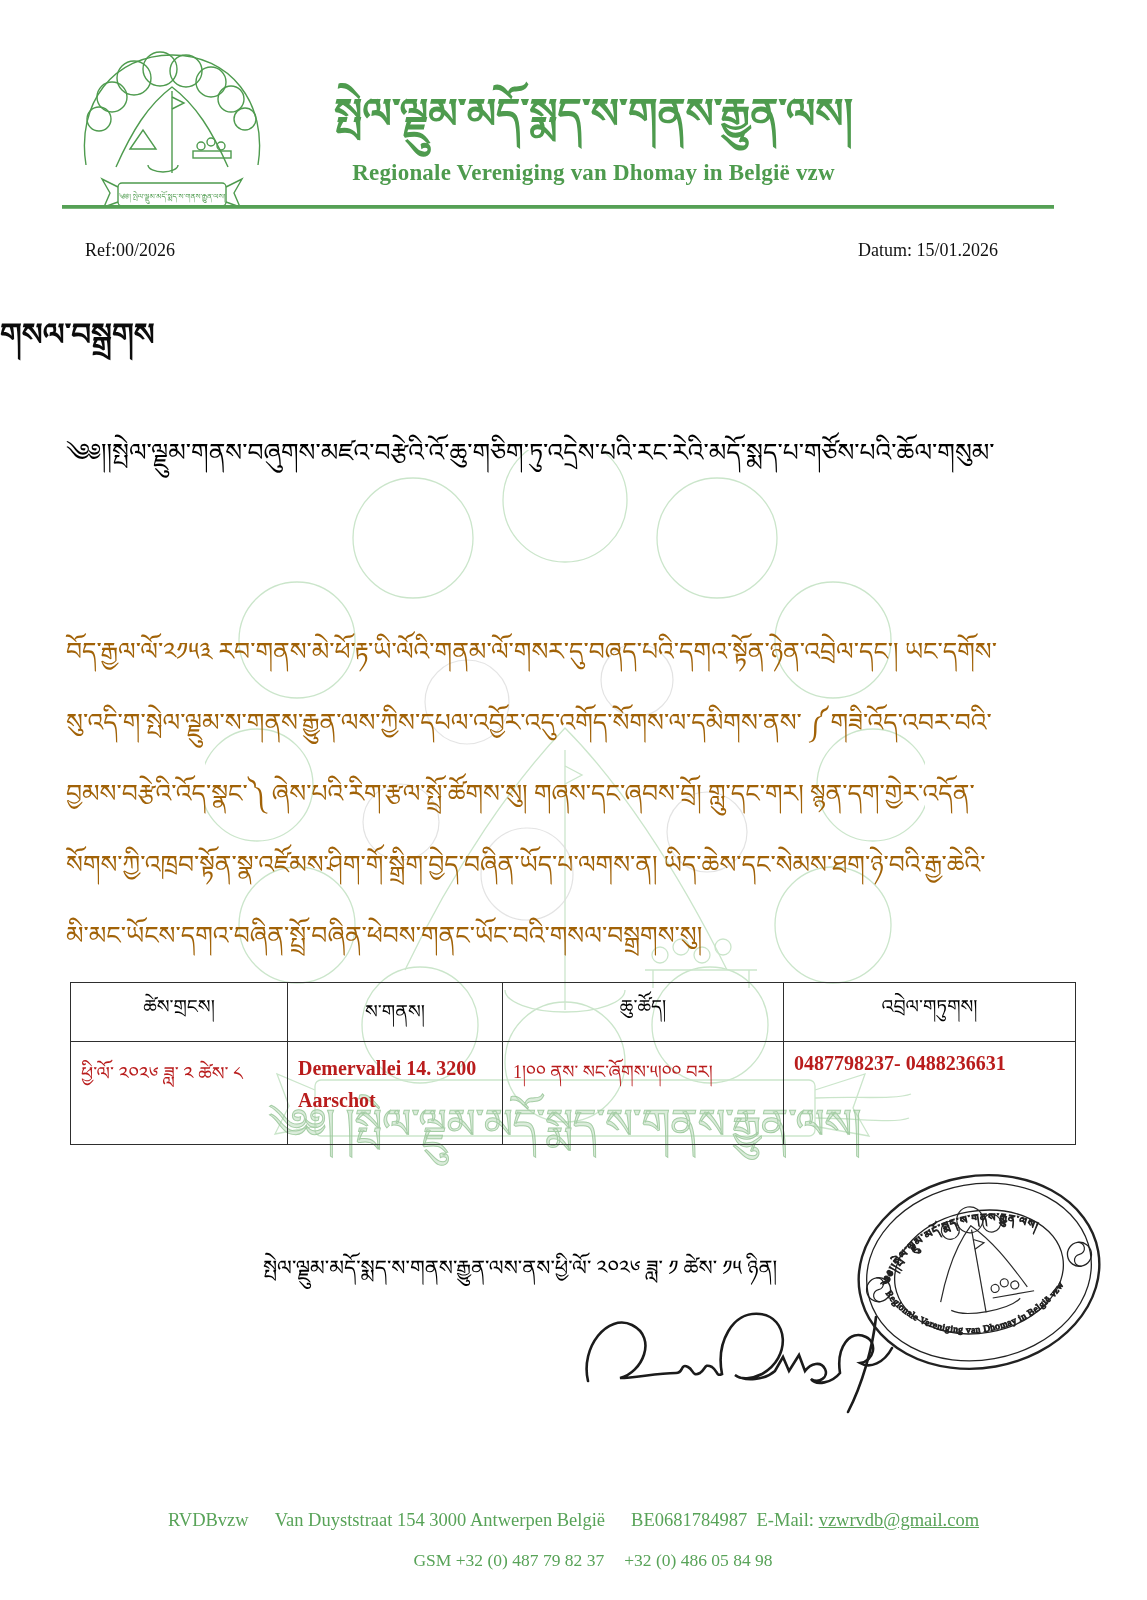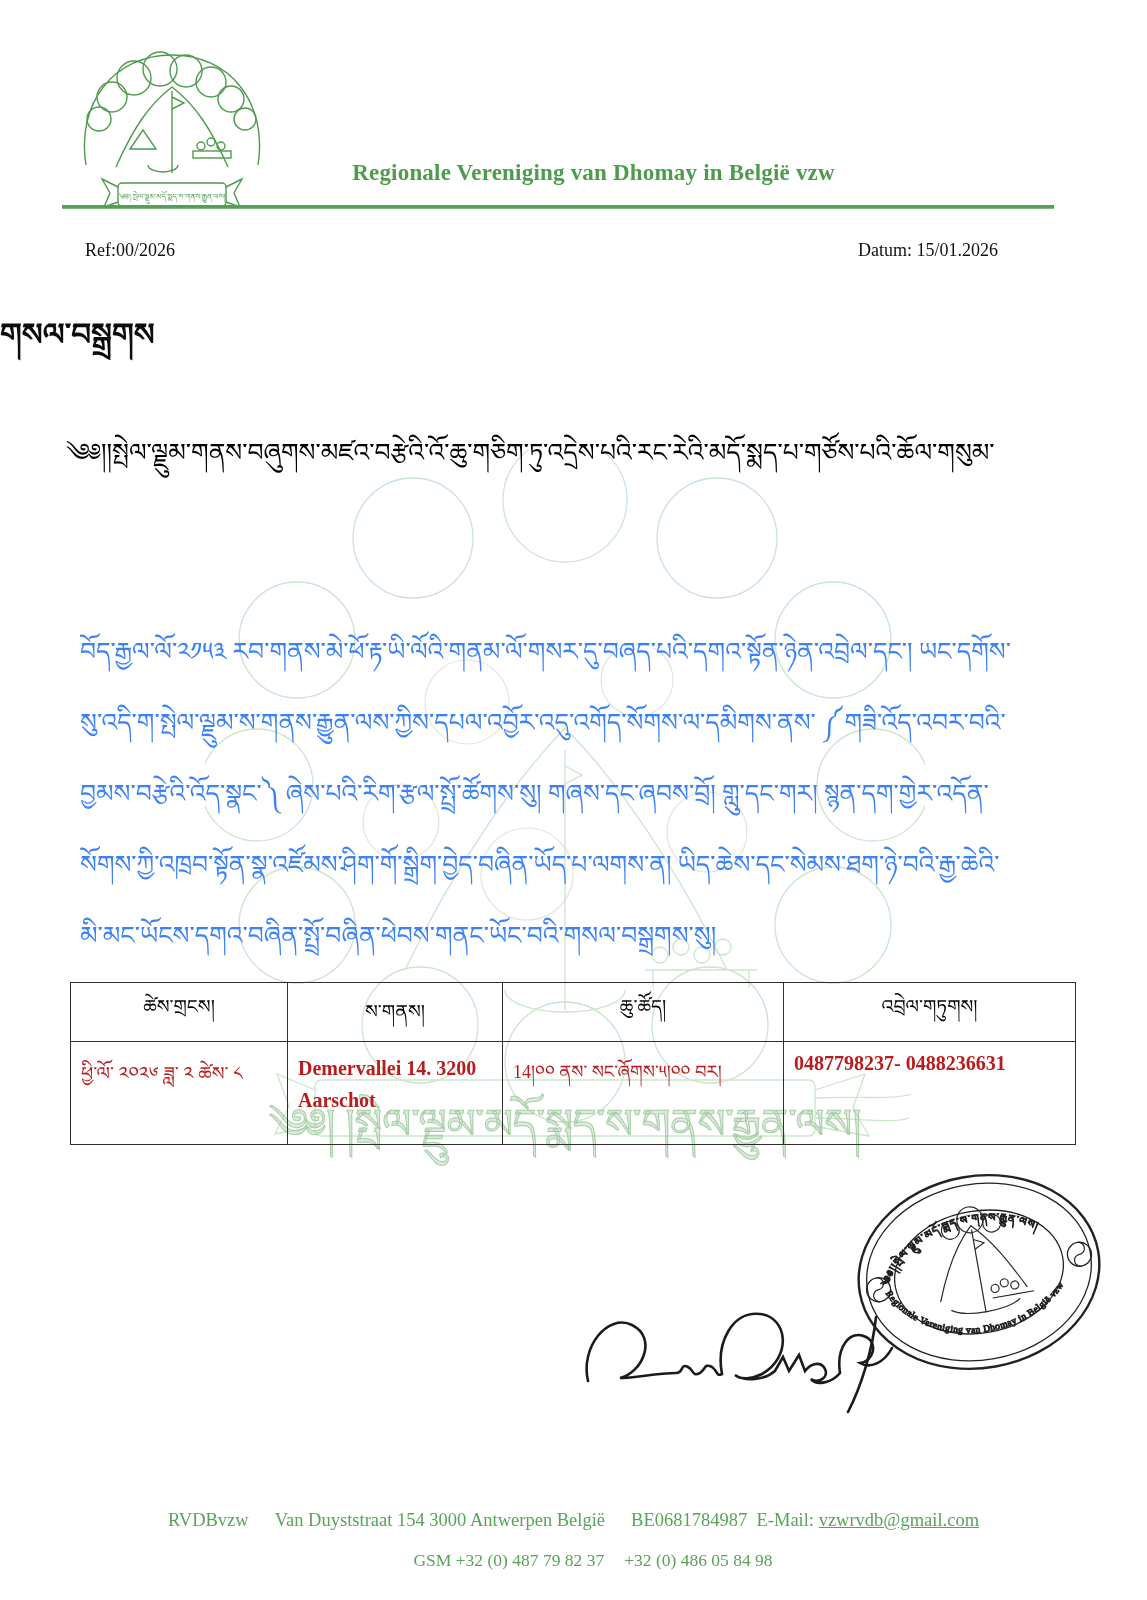"སྤེལ་ལྗུམ་མདོ་སྨད་ས་གནས་རྒྱུན་ལས།" div.abs { html: none -> <div>སྤེལ་ལྗུམ་མདོ་སྨད་ས་གནས་རྒྱུན་ལས།</div> }
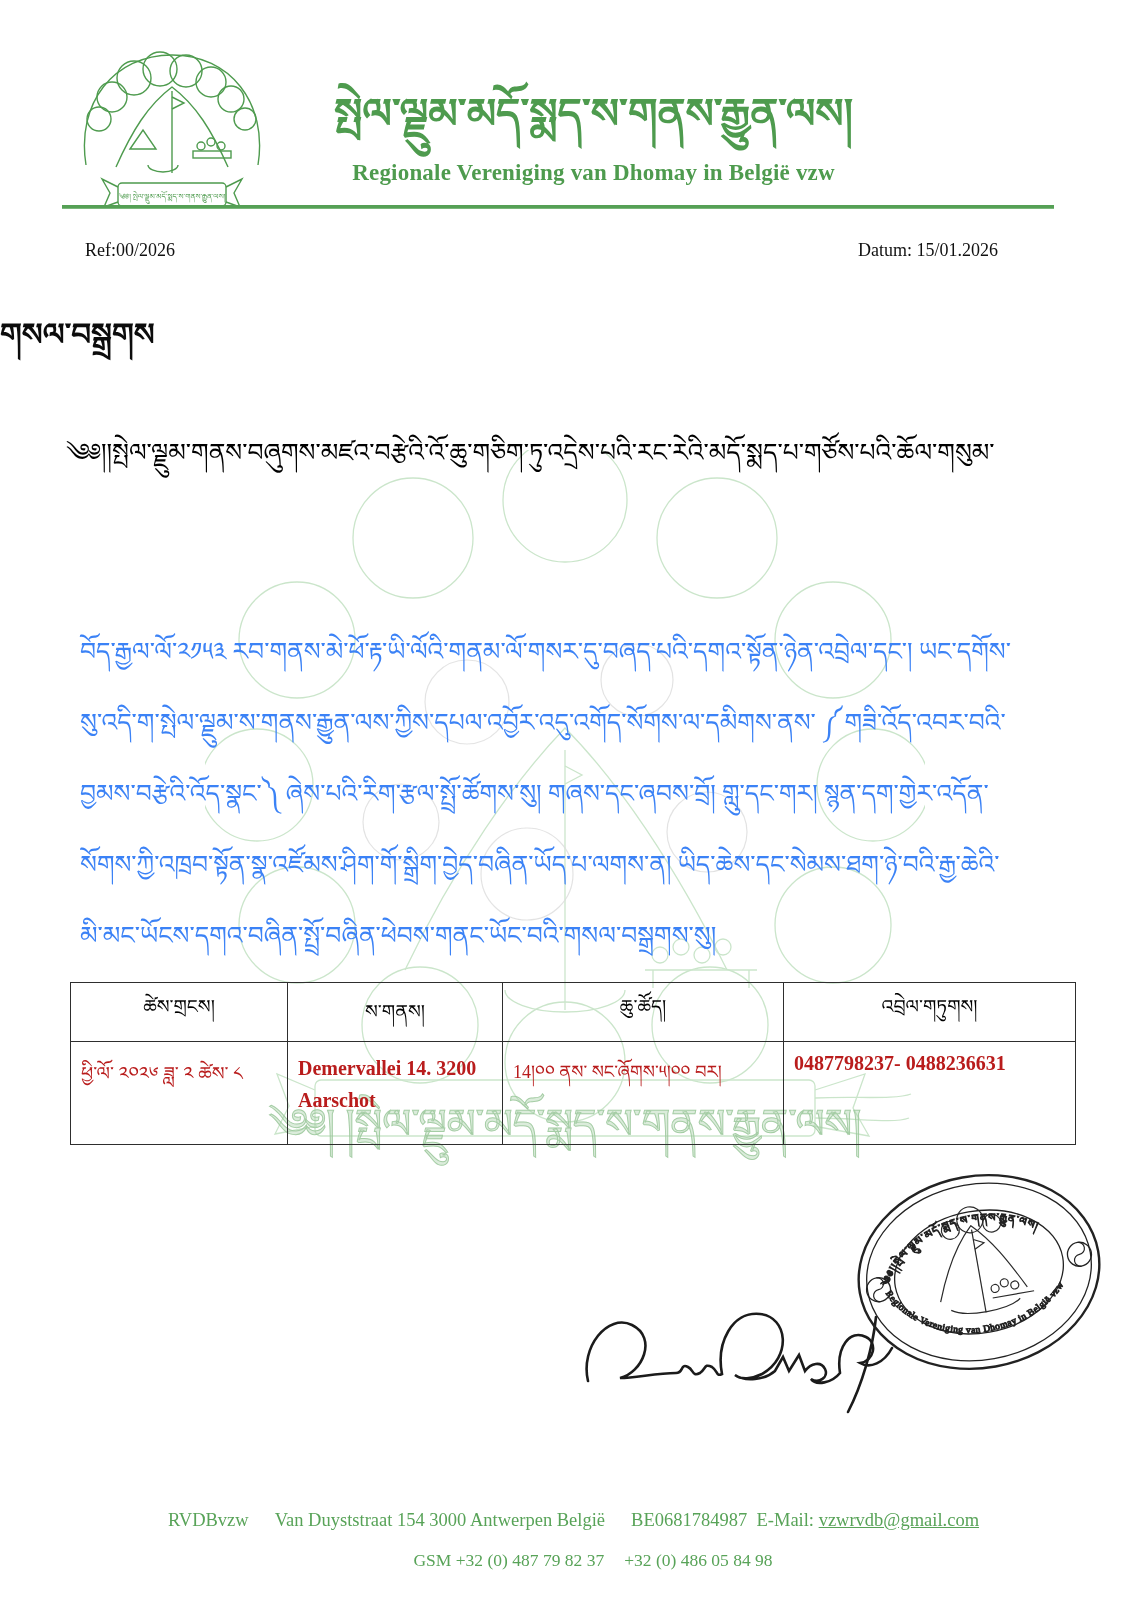"བོད་རྒྱལ་ལོ་༢༡༥༣" .bodytxt { color: #3b82f6 -> #a16207; left: 80px -> 66px }
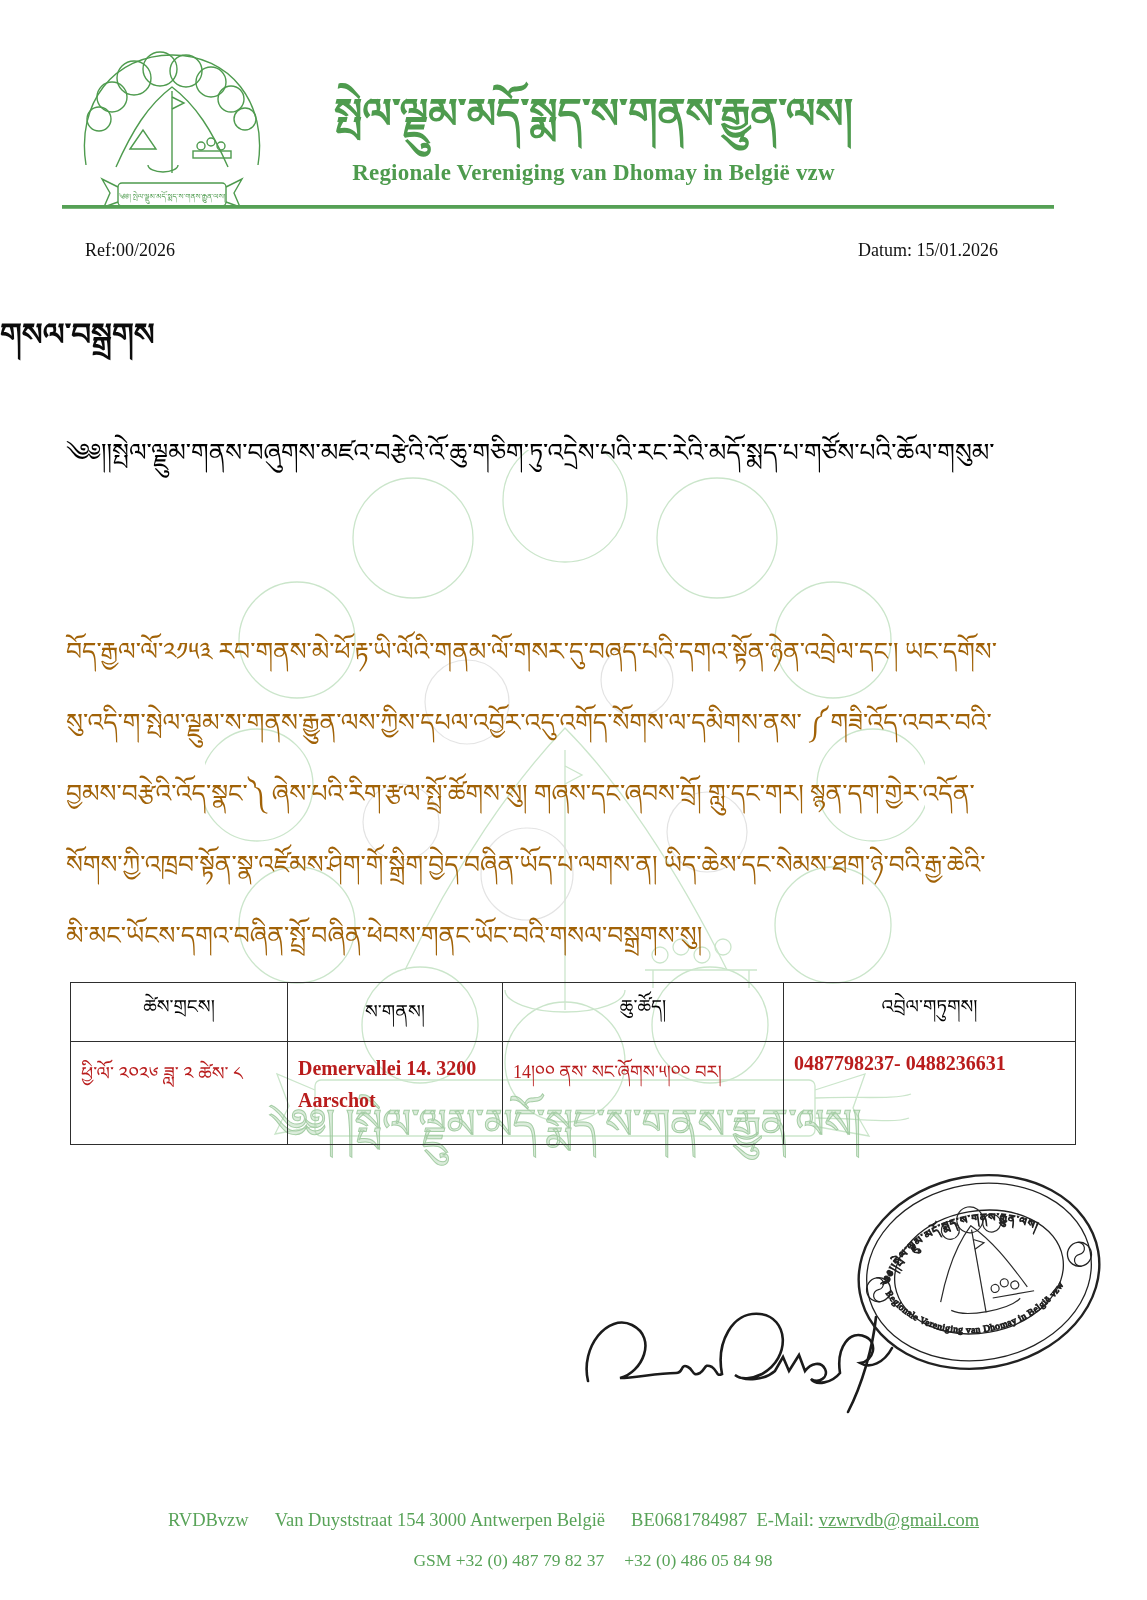"14།༠༠ ནས་ སང་ཞོགས་༥།༠༠ བར།" td.c-time { text: 14 -> 1 }
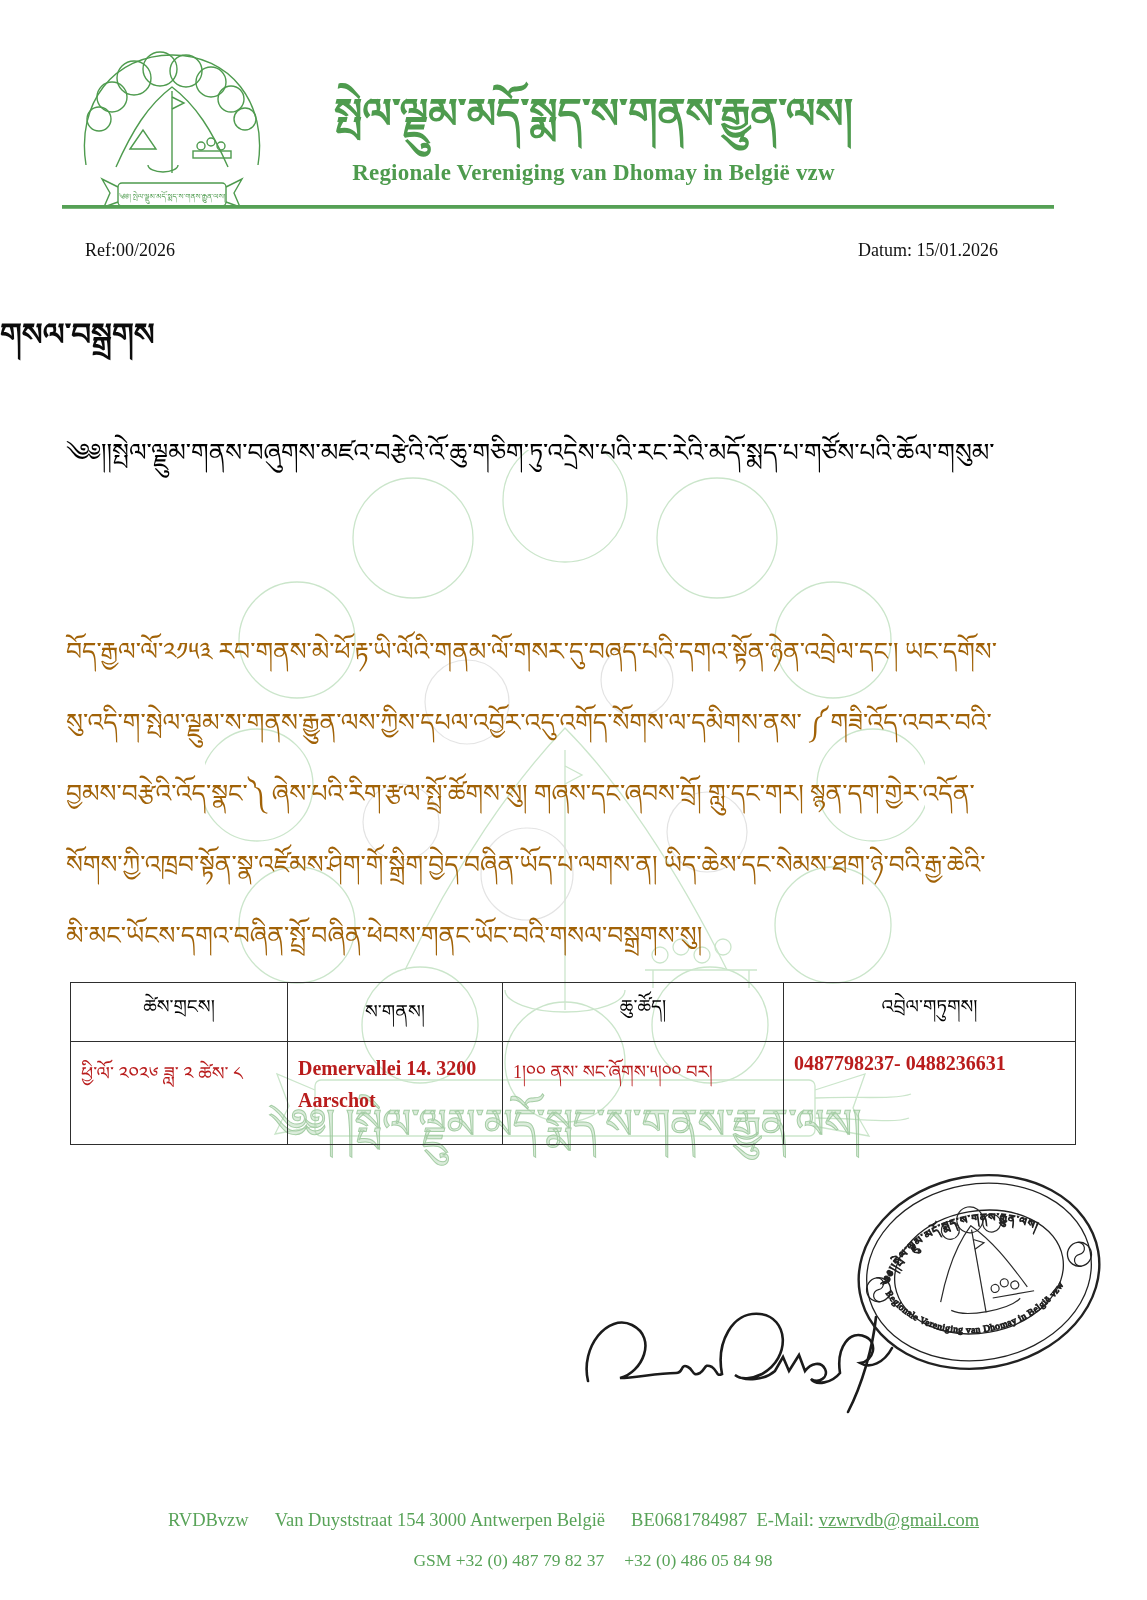"སྤེལ་ལྗུམ་མདོ་སྨད་ས་གནས་རྒྱུན་ལས་ནས་ཕྱི་" div.abs { html: none -> <div>སྤེལ་ལྗུམ་མདོ་སྨད་ས་གནས་རྒྱུན་ལས་ནས་ཕྱི་ལོ་ ༢༠༢༦ ཟླ་ ༡ ཚེས་ ༡༥ ཉིན།</div> }
